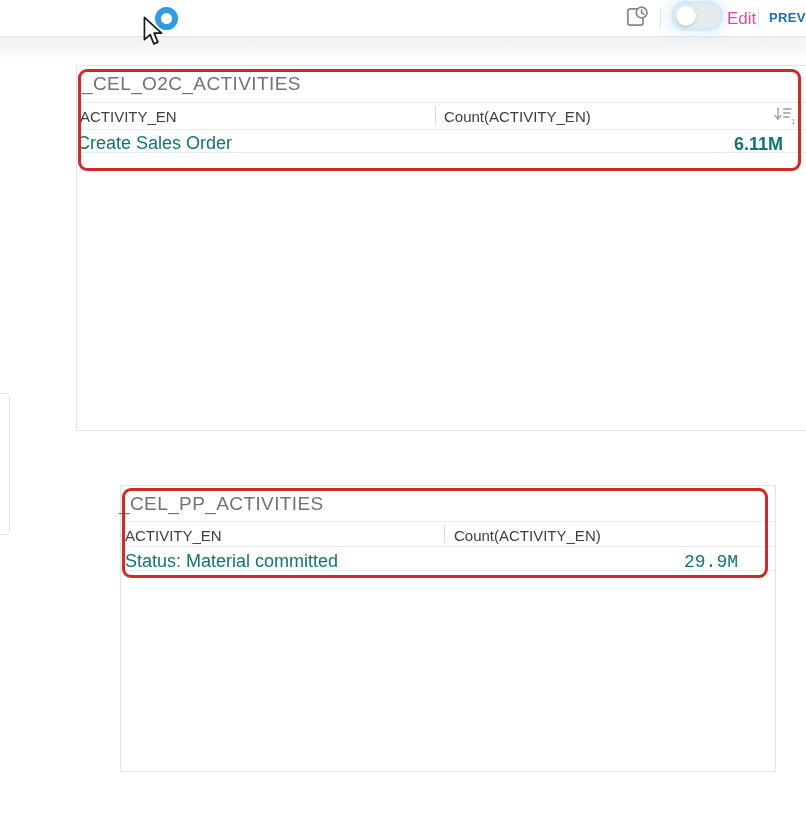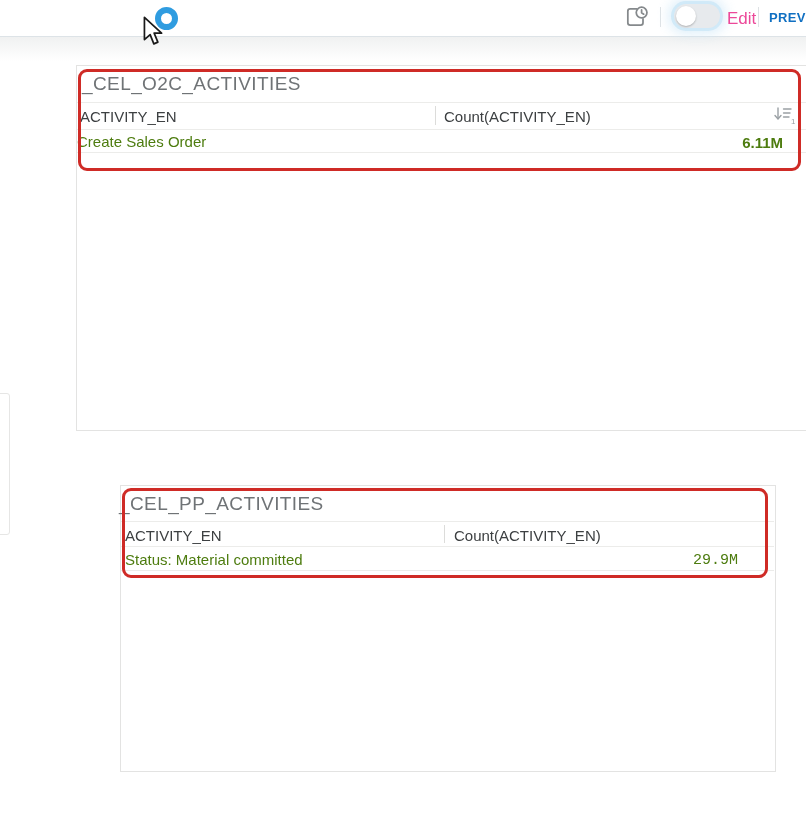"Create Sales Order" .dcell { color: #4d7c0f -> #0f766e; font-size: 15px -> 18px }
